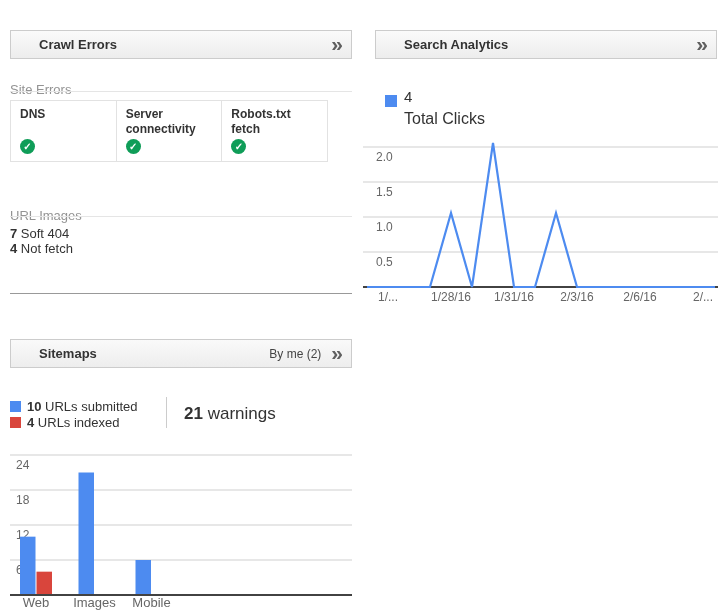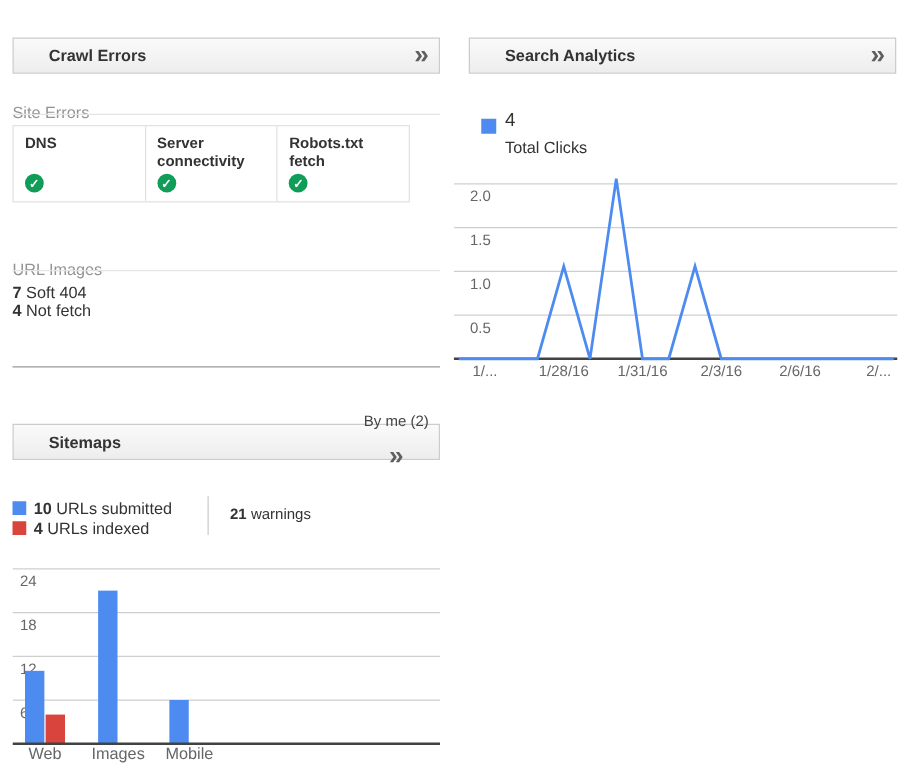"Total Clicks" .sa-label { font-size: 13px -> 16px }
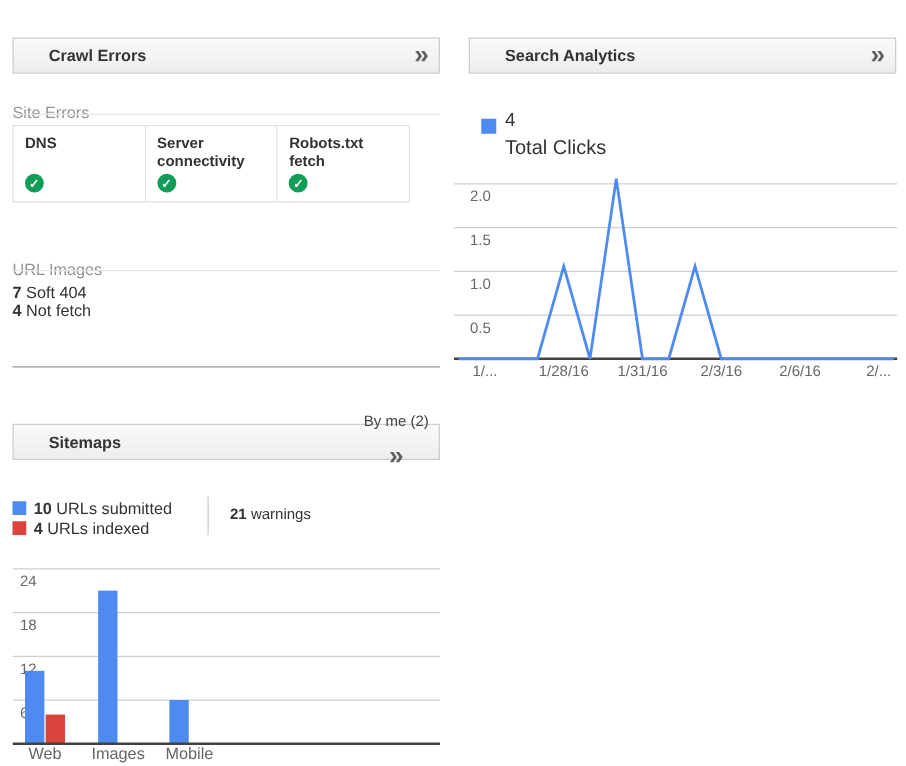"By me (2)" .header-right { flex-direction: column -> none }
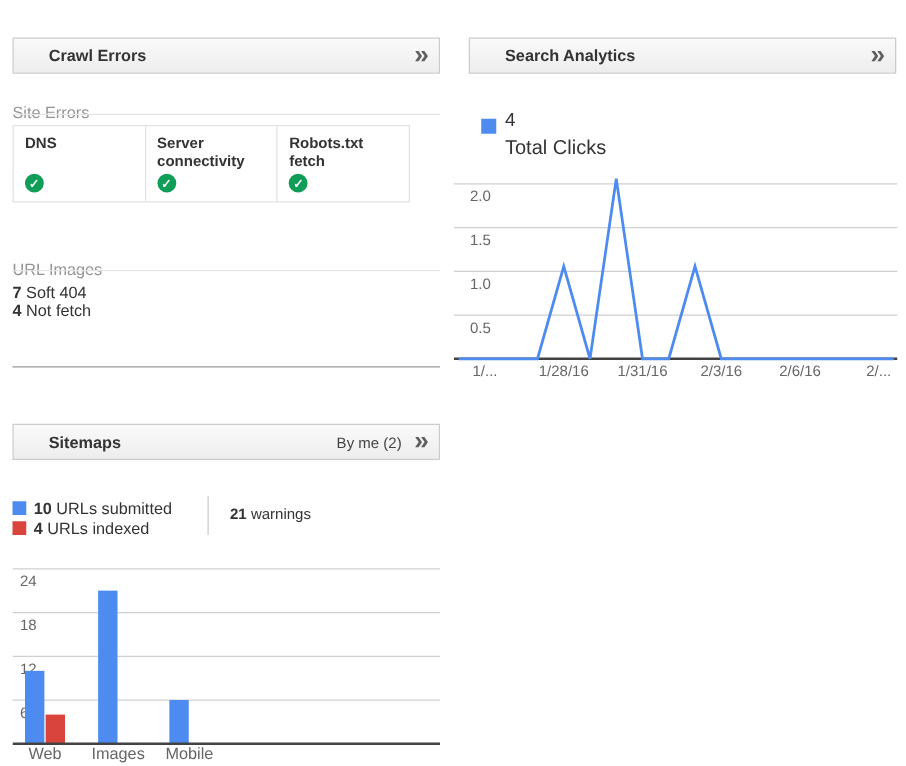"21 warnings" .warnings { font-size: 12px -> 17px }
